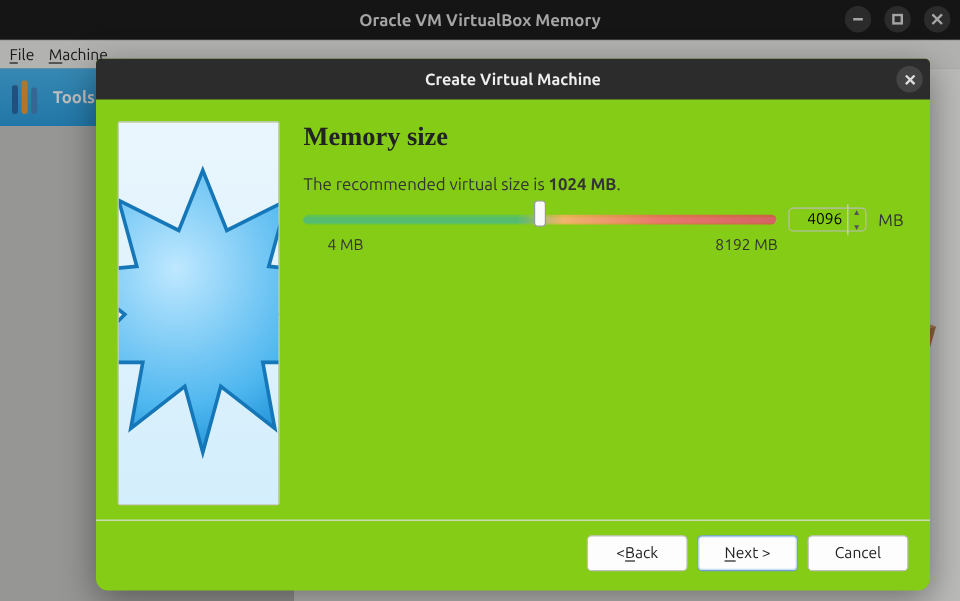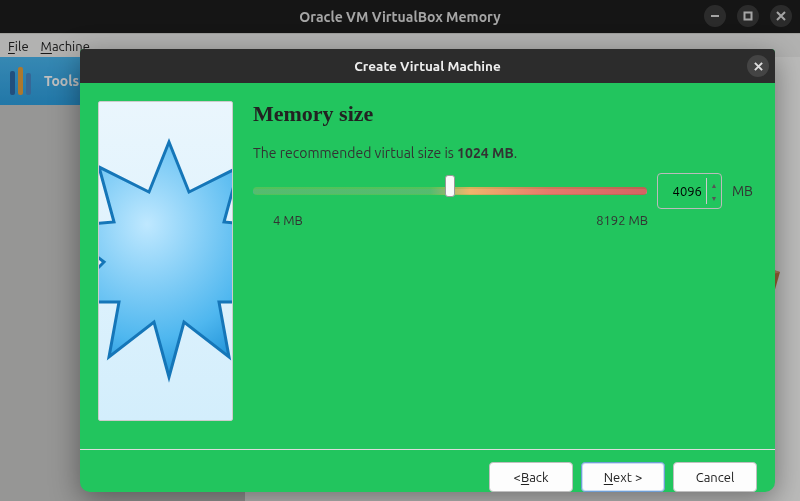"Create Virtual Machine" .dialog { background: #22c55e -> #84cc16 }
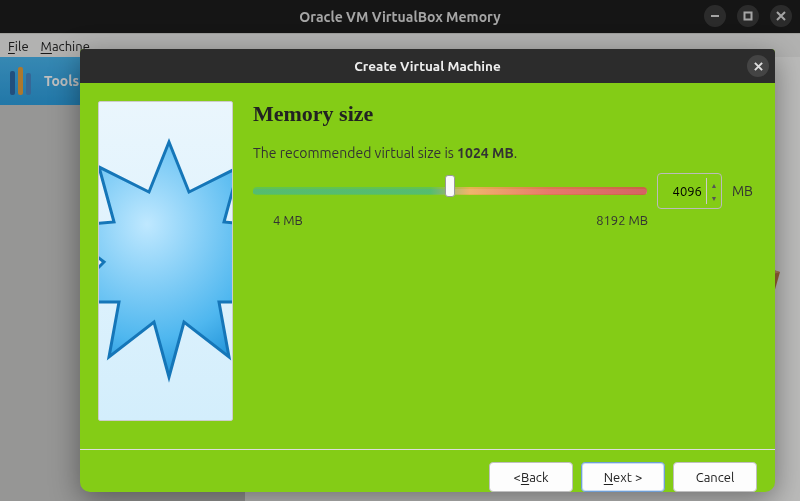"4096" .spinbox { height: 36px -> 20px }
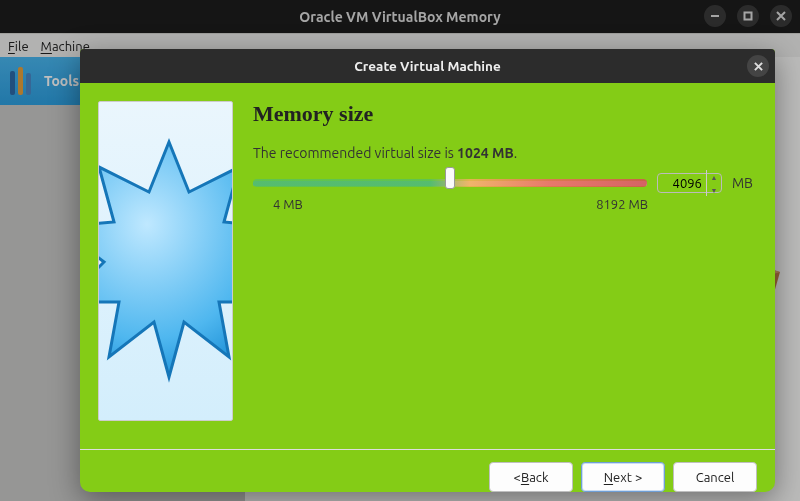"< ack" .dialog-footer { padding: 12px 18px 0 -> 12px 18px 16px }
